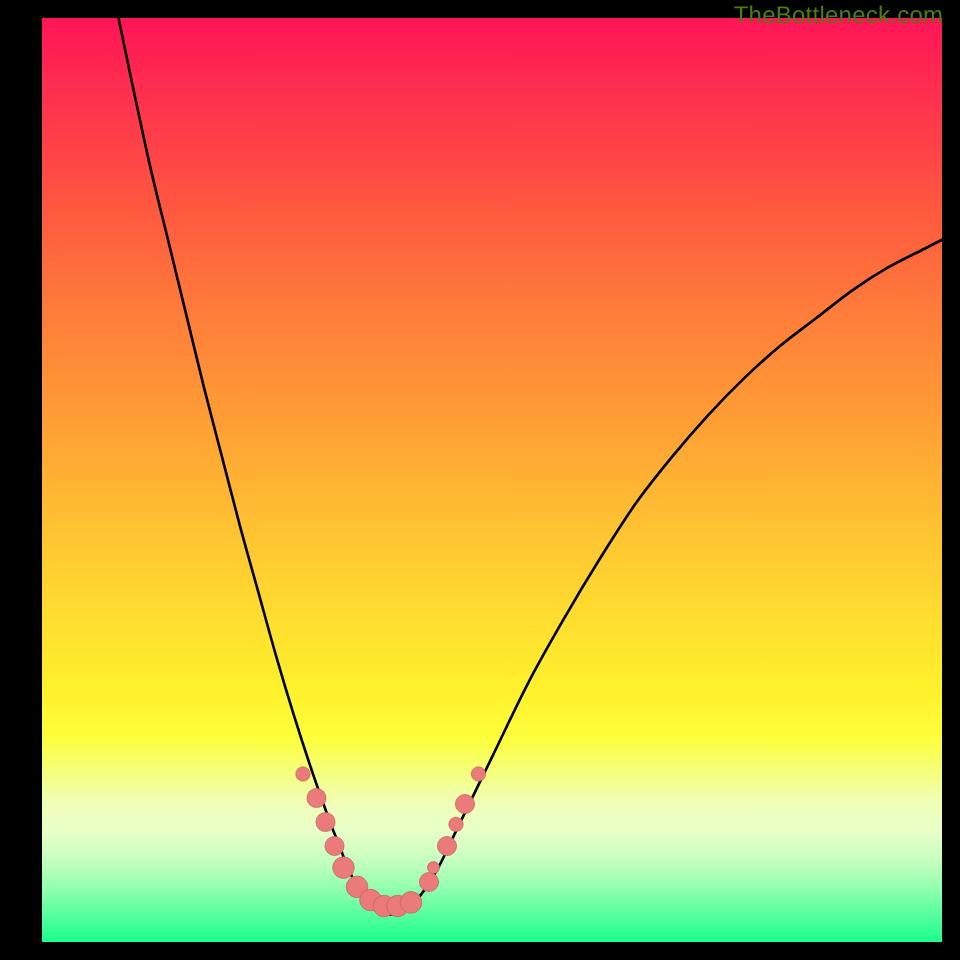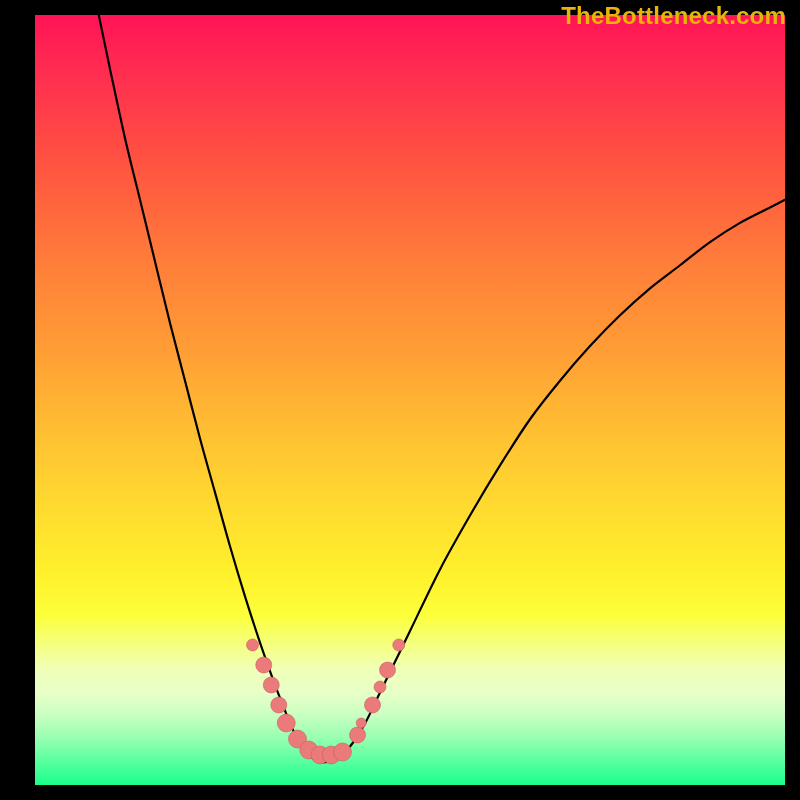"TheBottleneck.com" .watermark { color: #eab308 -> #4d7c0f; font-size: 24px -> 20px; font-weight: 700 -> 400 }
